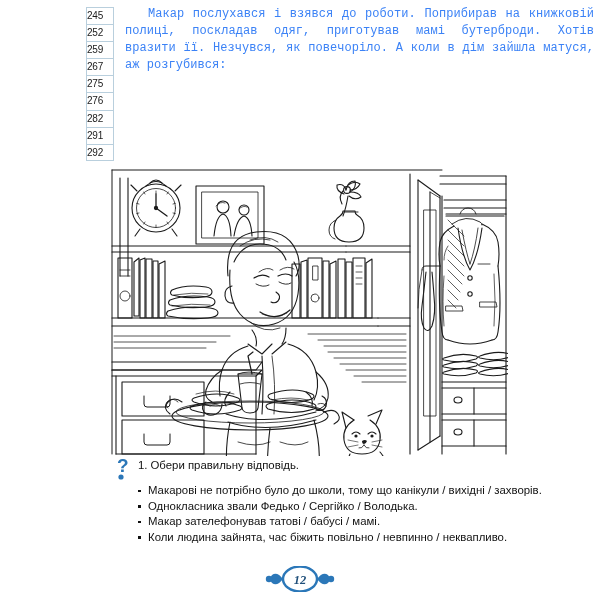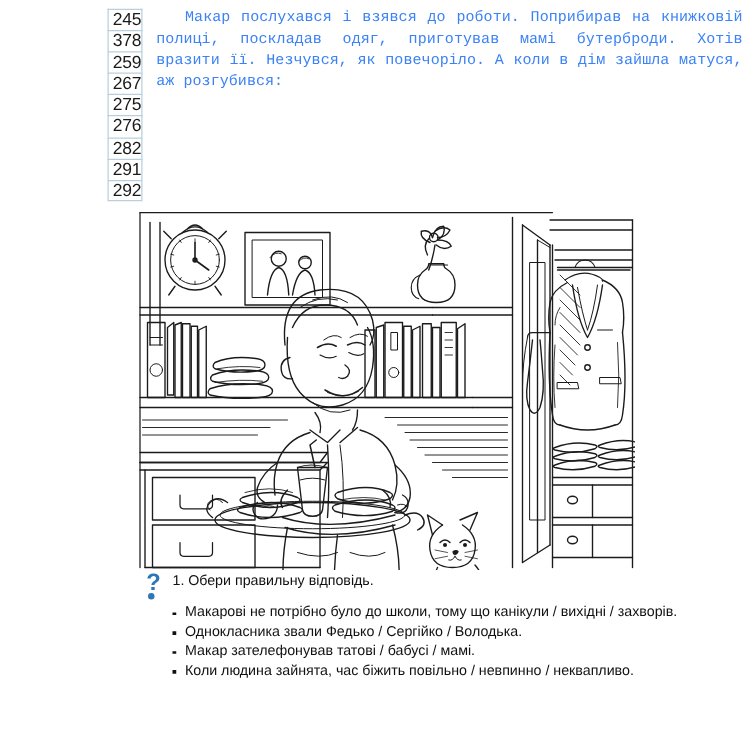"245" .line-number { font-size: 14px -> 10px; text-align: right -> left }
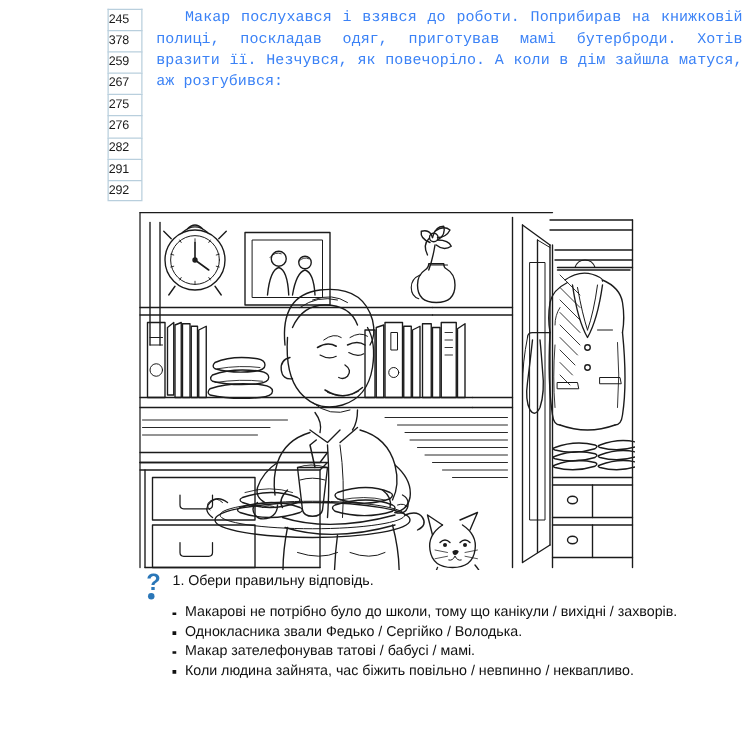"378" div.line-number { text: 378 -> 252 }
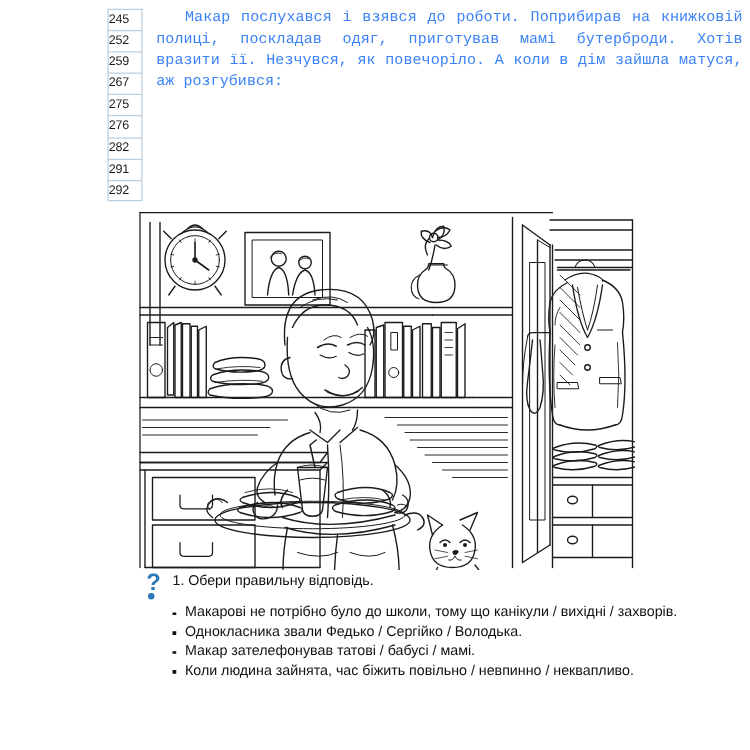"12" div { html: none -> <div> <div> <svg> <ellipse></ellipse> <path></path> <path></path> <path></path> <path></path> <circle></circle> <circle></circle> </svg> <div>12</div> </div> </div> }
